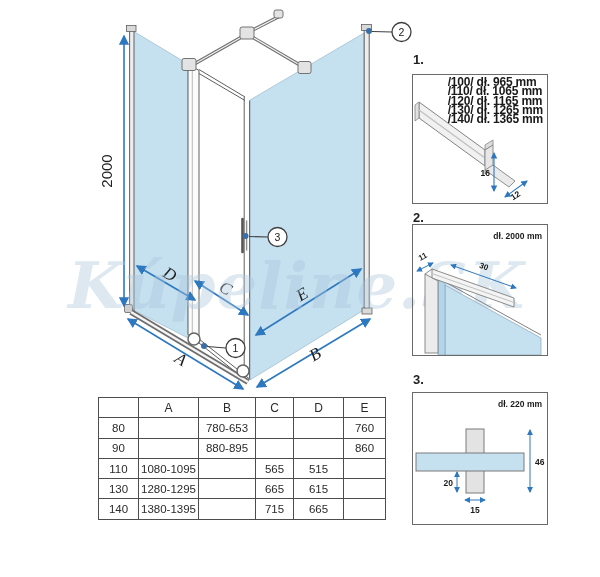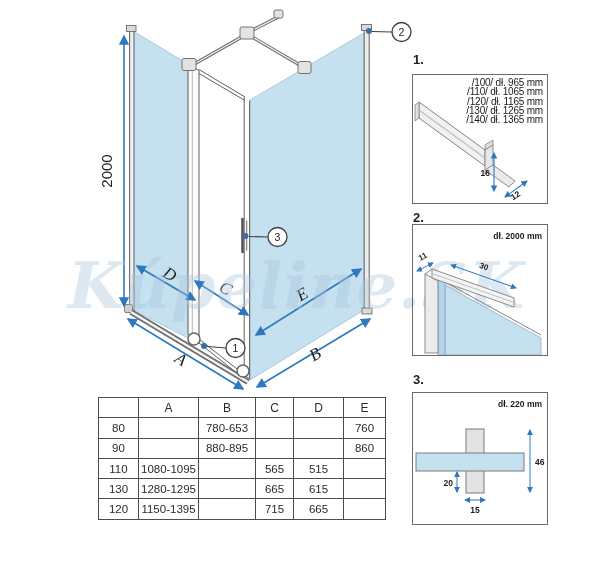"/100/ dł. 965 mm" .d1-lines { font-size: 10px -> 12px; font-weight: 400 -> 700; text-align: right -> none }
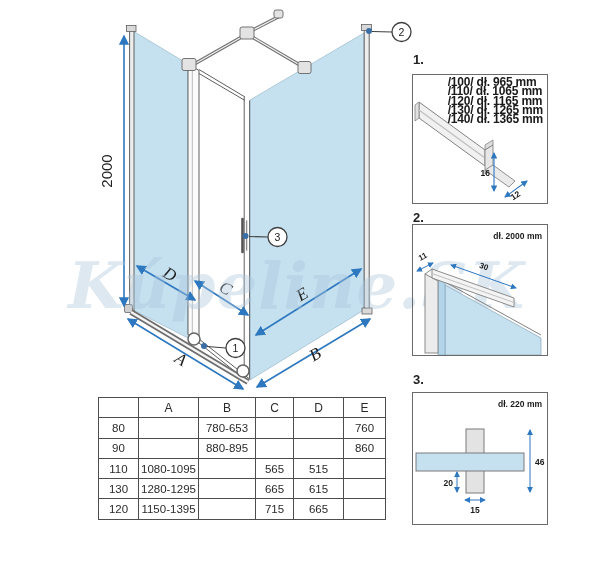"120" td { text: 120 -> 140 }
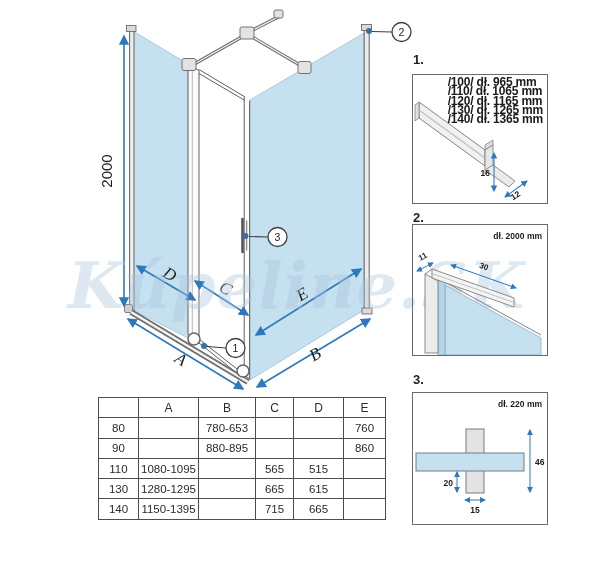"1150-1395" td { text: 1150-1395 -> 1380-1395 }
